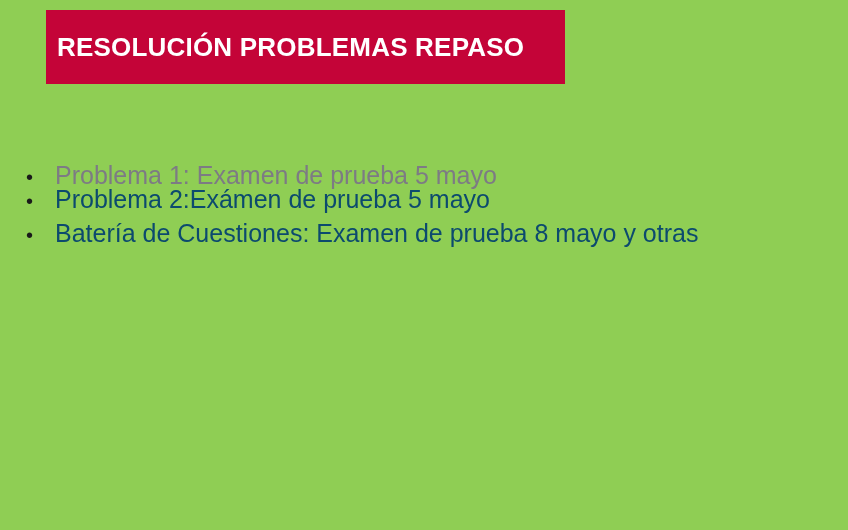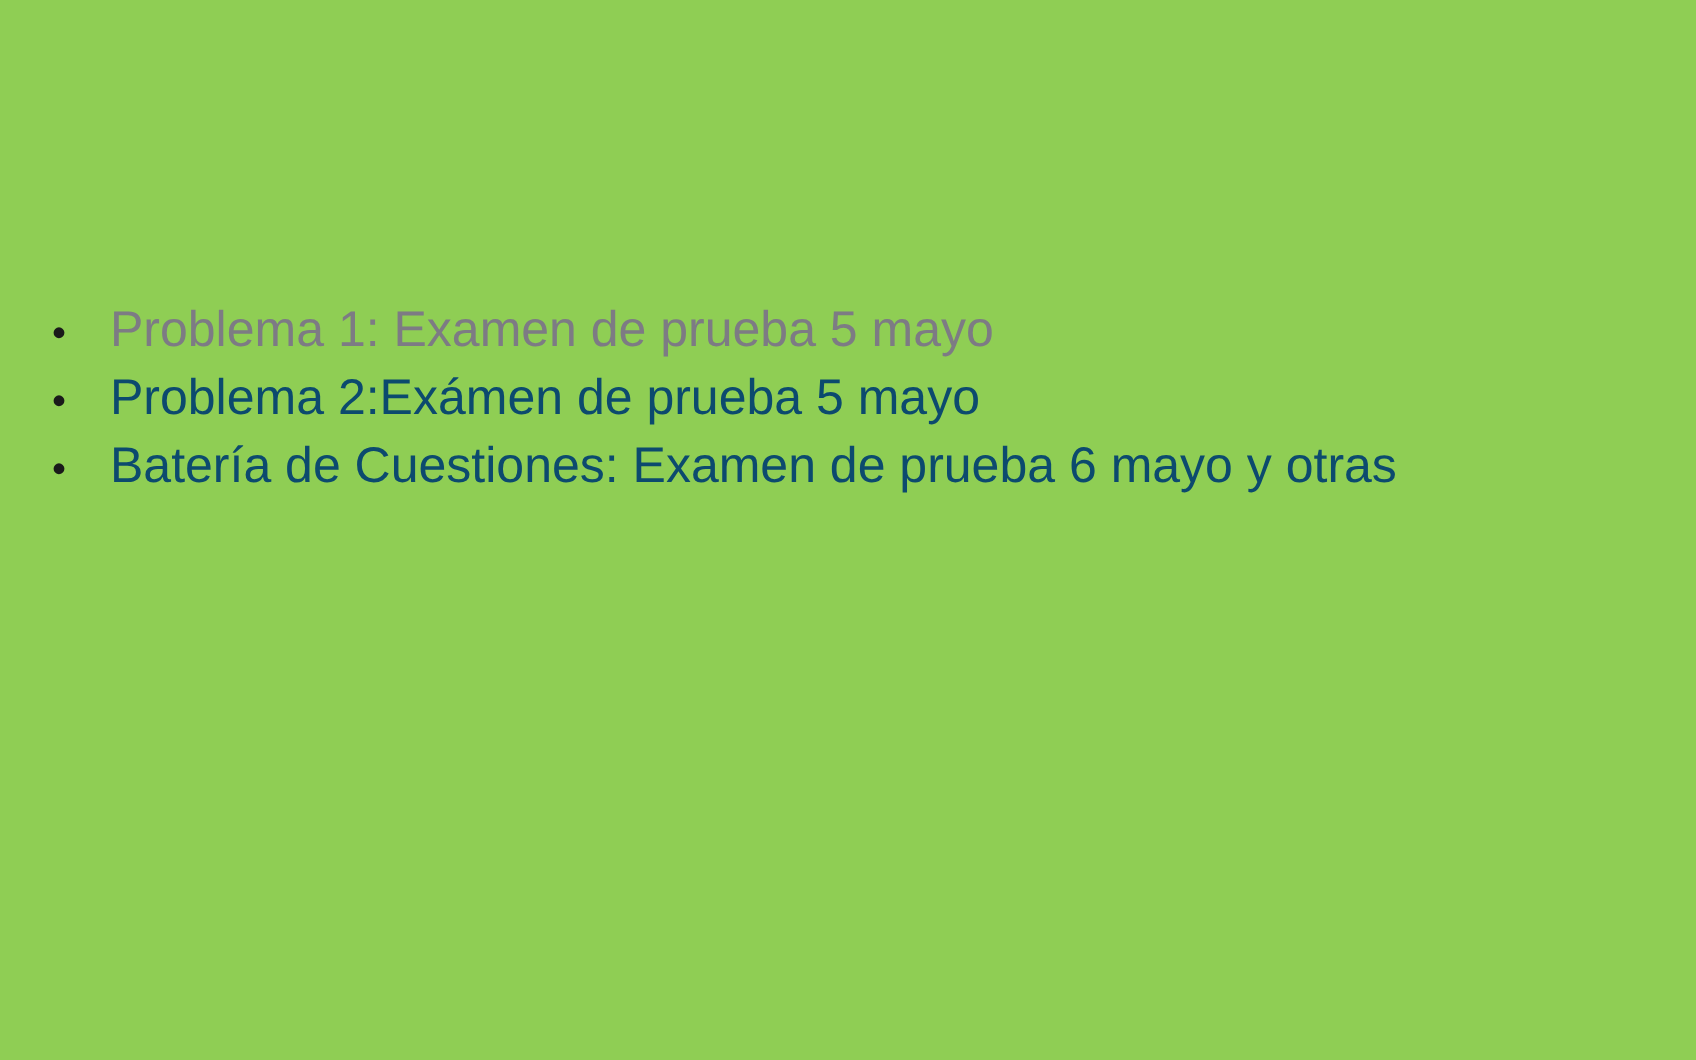"RESOLUCIÓN PROBLEMAS REPASO" div { html: none -> <div> <div>RESOLUCIÓN PROBLEMAS REPASO</div> </div> }
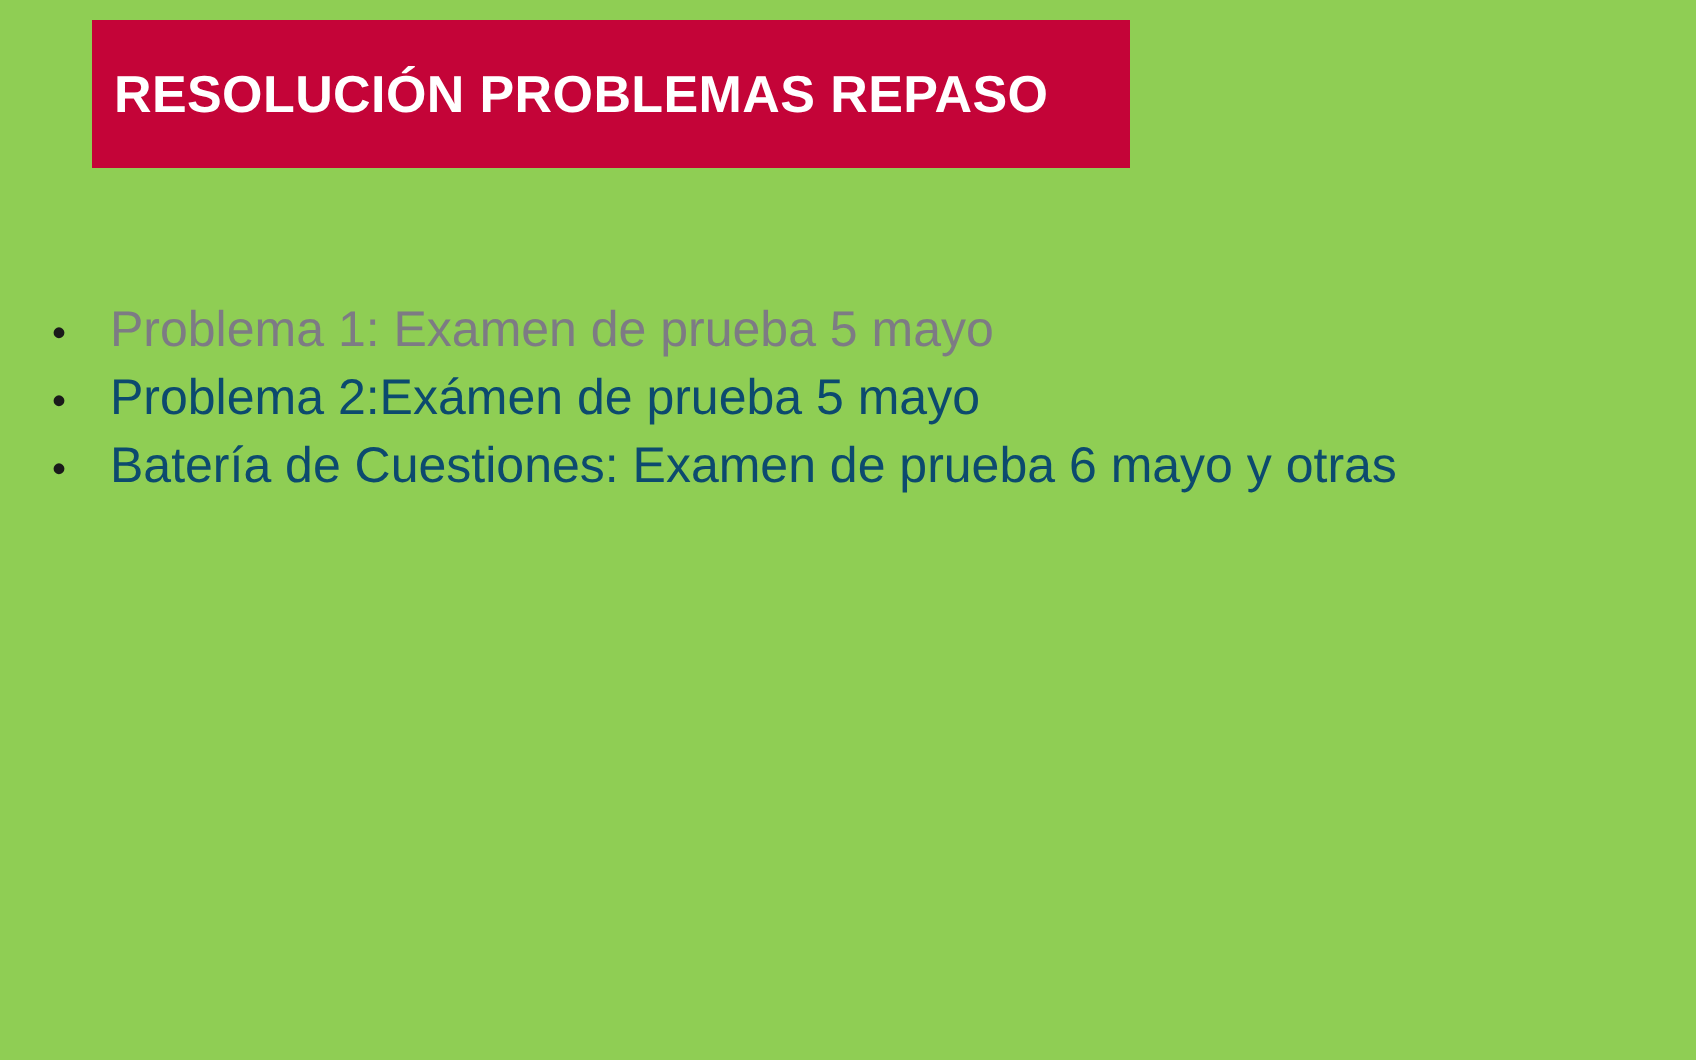"Problema 1: Examen de prueba" .bullet-text.muted { margin-top: none -> 10px }
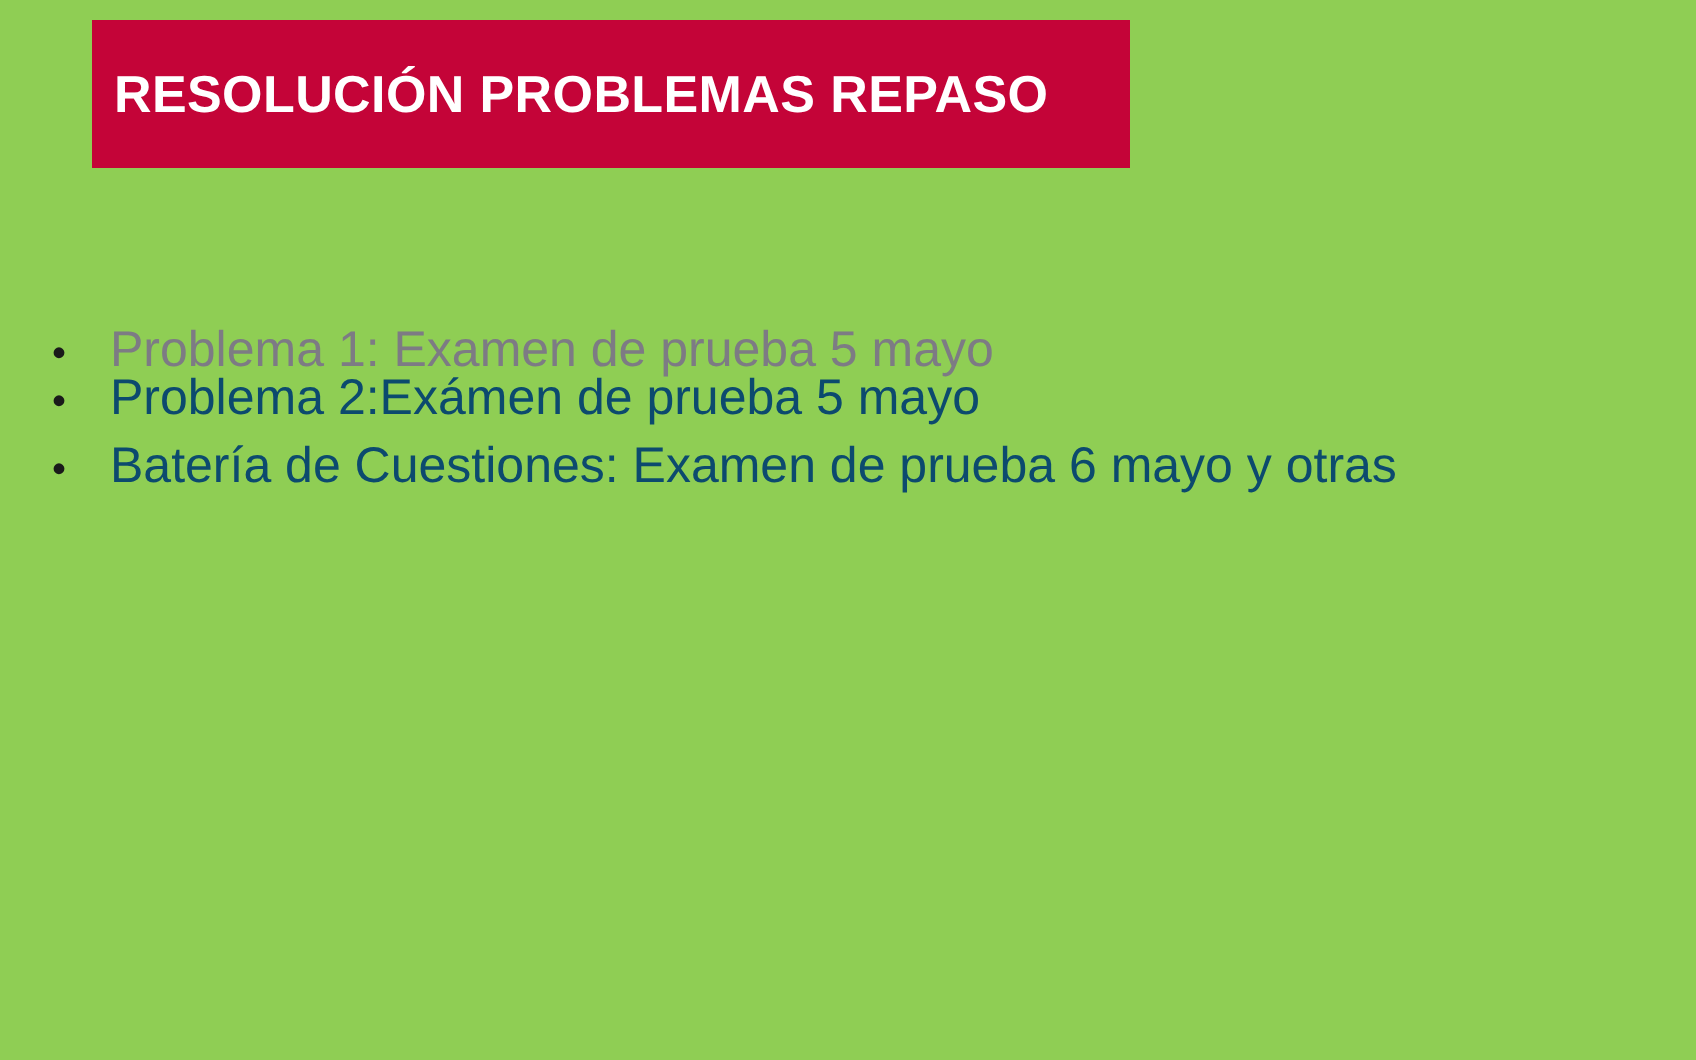"Batería de Cuestiones: Examen de" span.bullet-text { text: 6 -> 8 }
